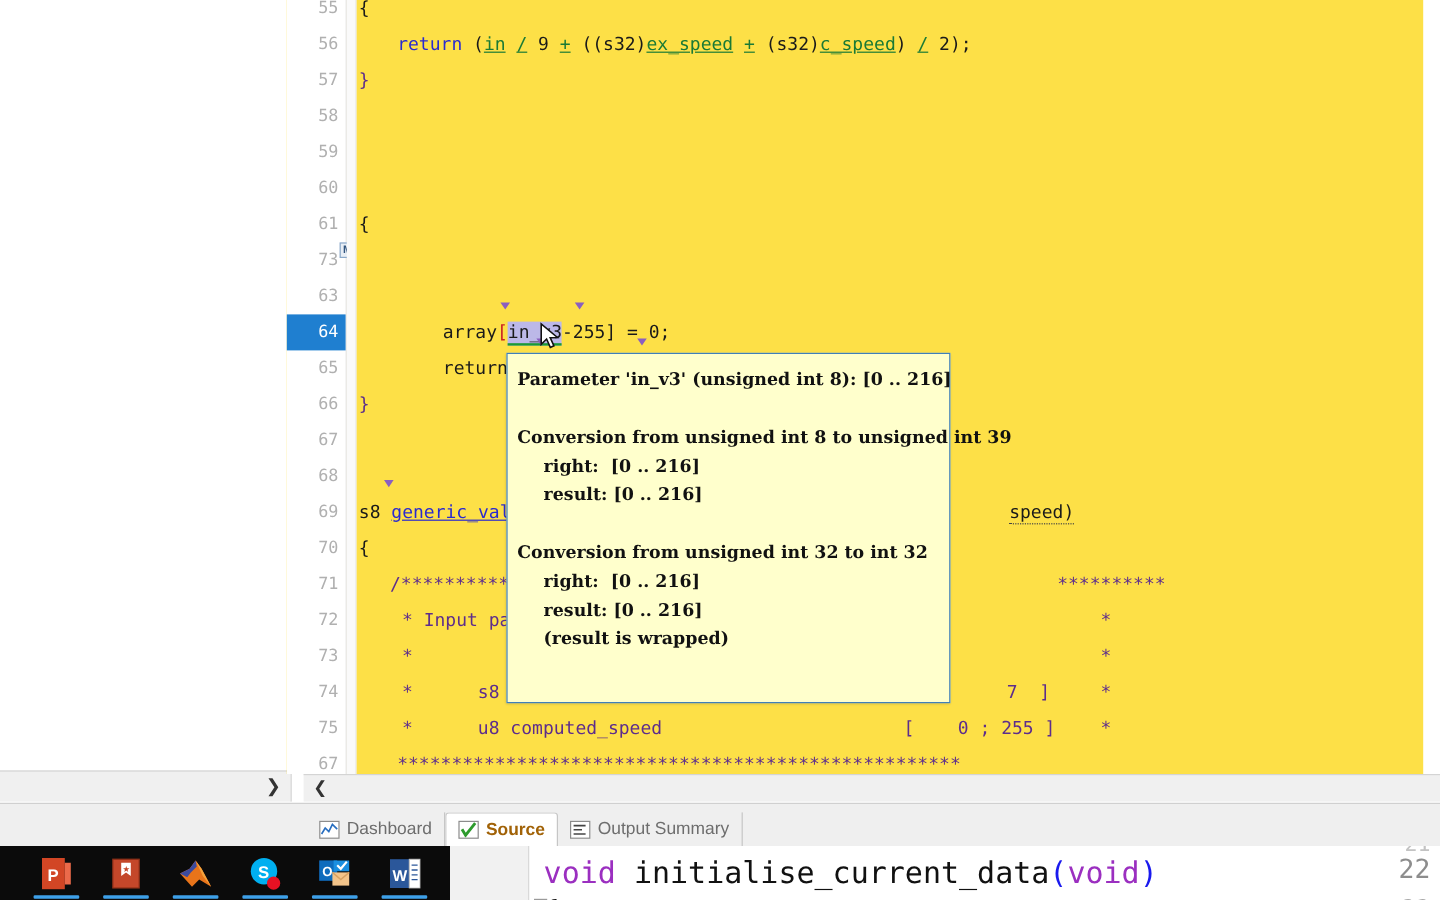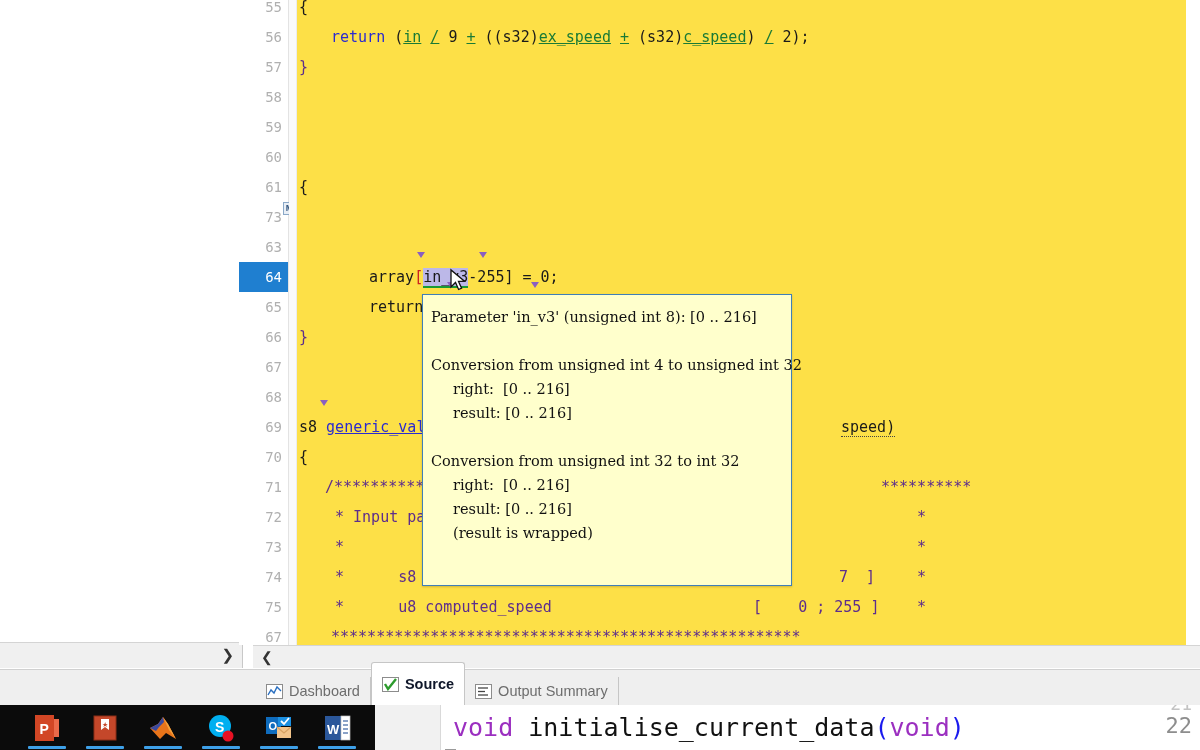"Parameter 'in_v3' (unsigned int 8):" .tt-line { font-weight: none -> bold }
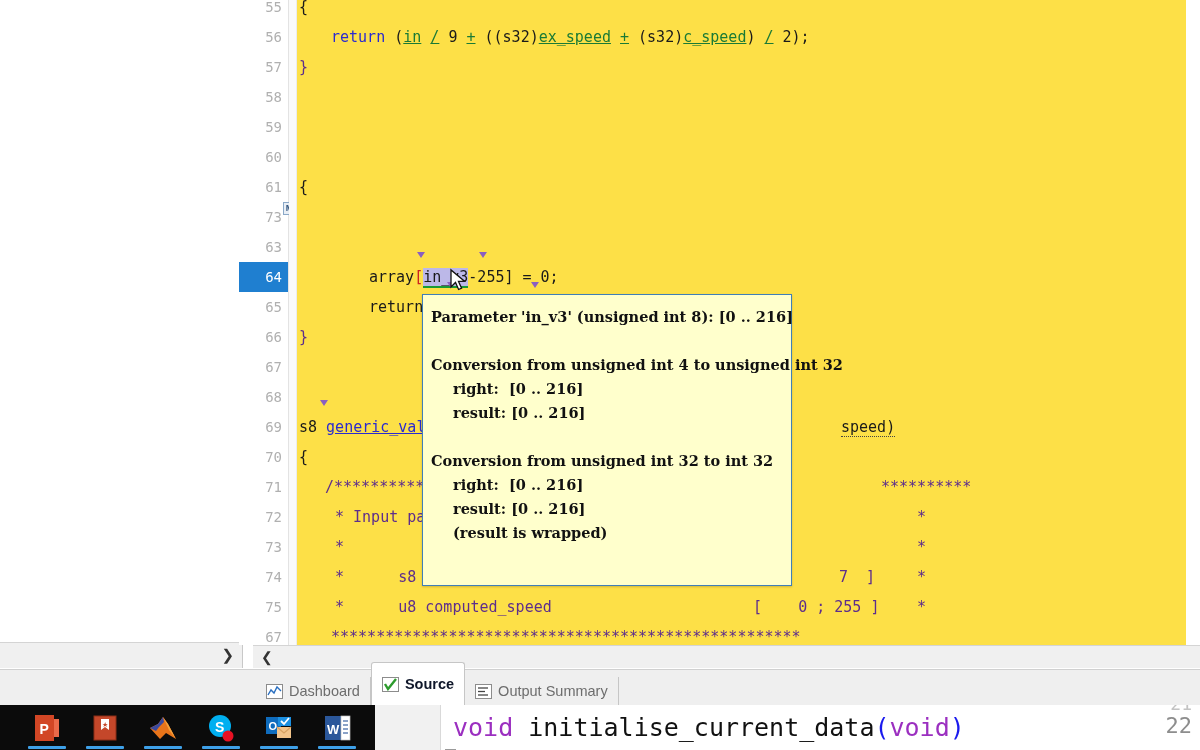"Conversion from unsigned int 4" div.tt-line { text: 4 to unsigned int 32 -> 8 to unsigned int 39 }
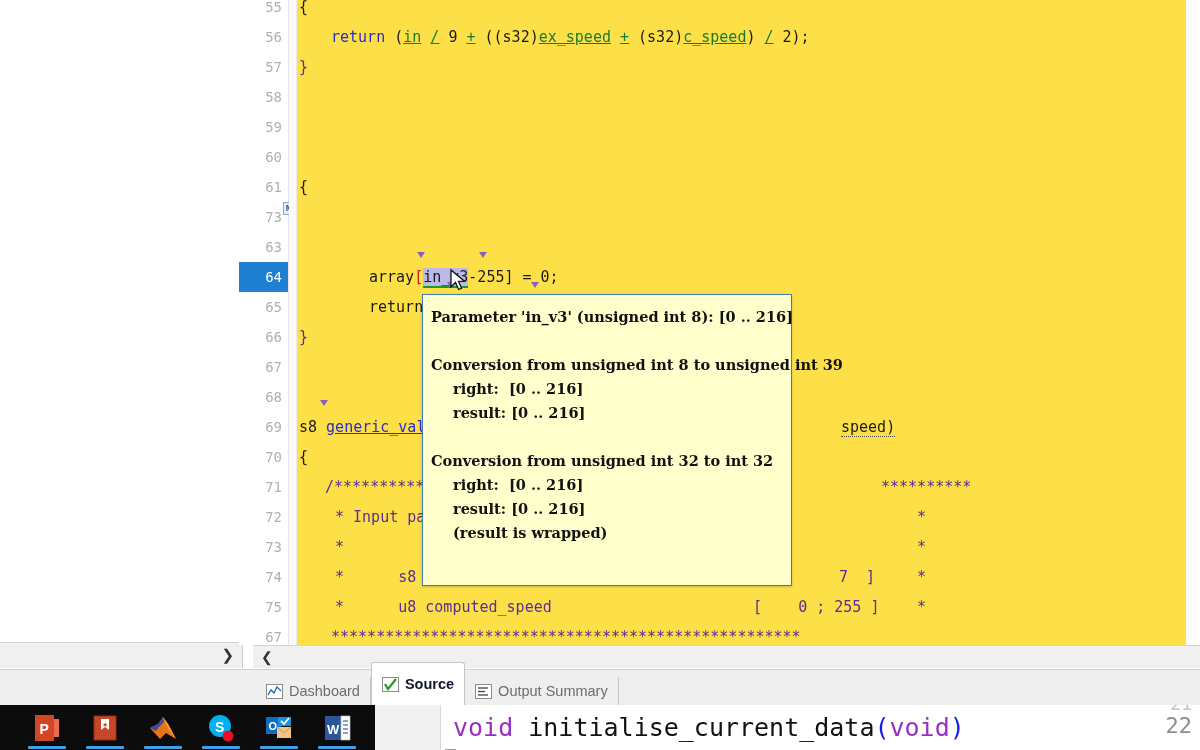"Source" .tab.active { color: #0f172a -> #a16207; height: 43px -> 28px }
